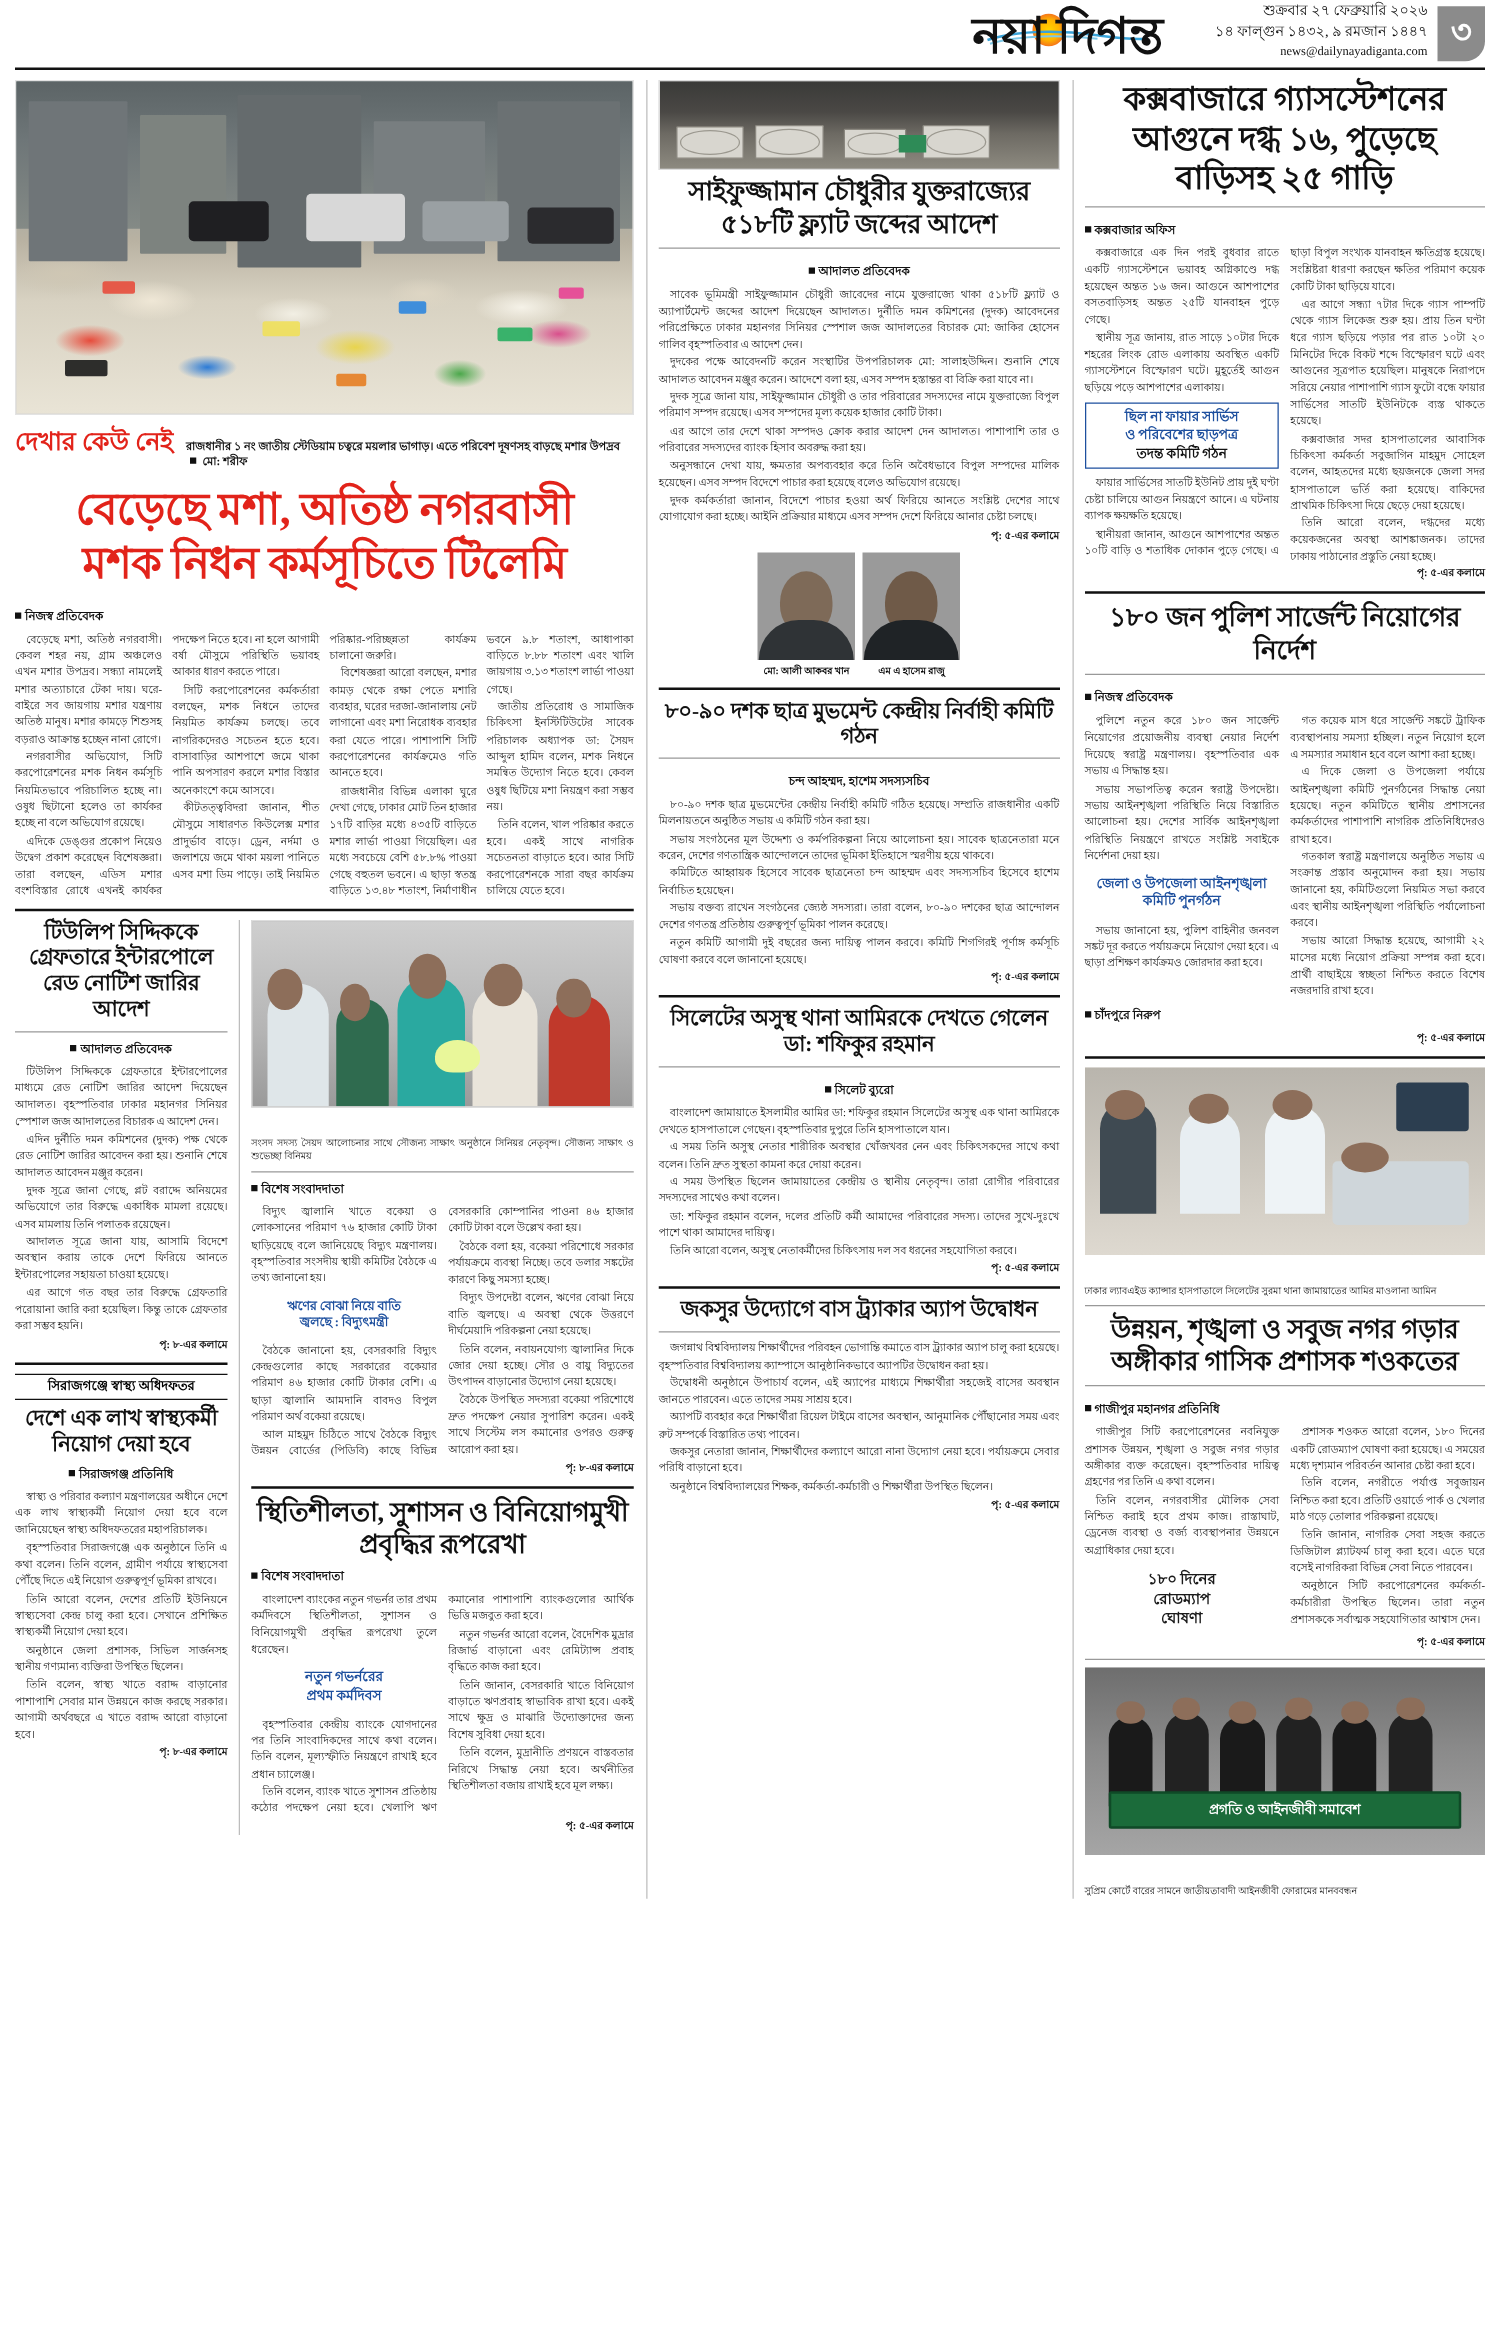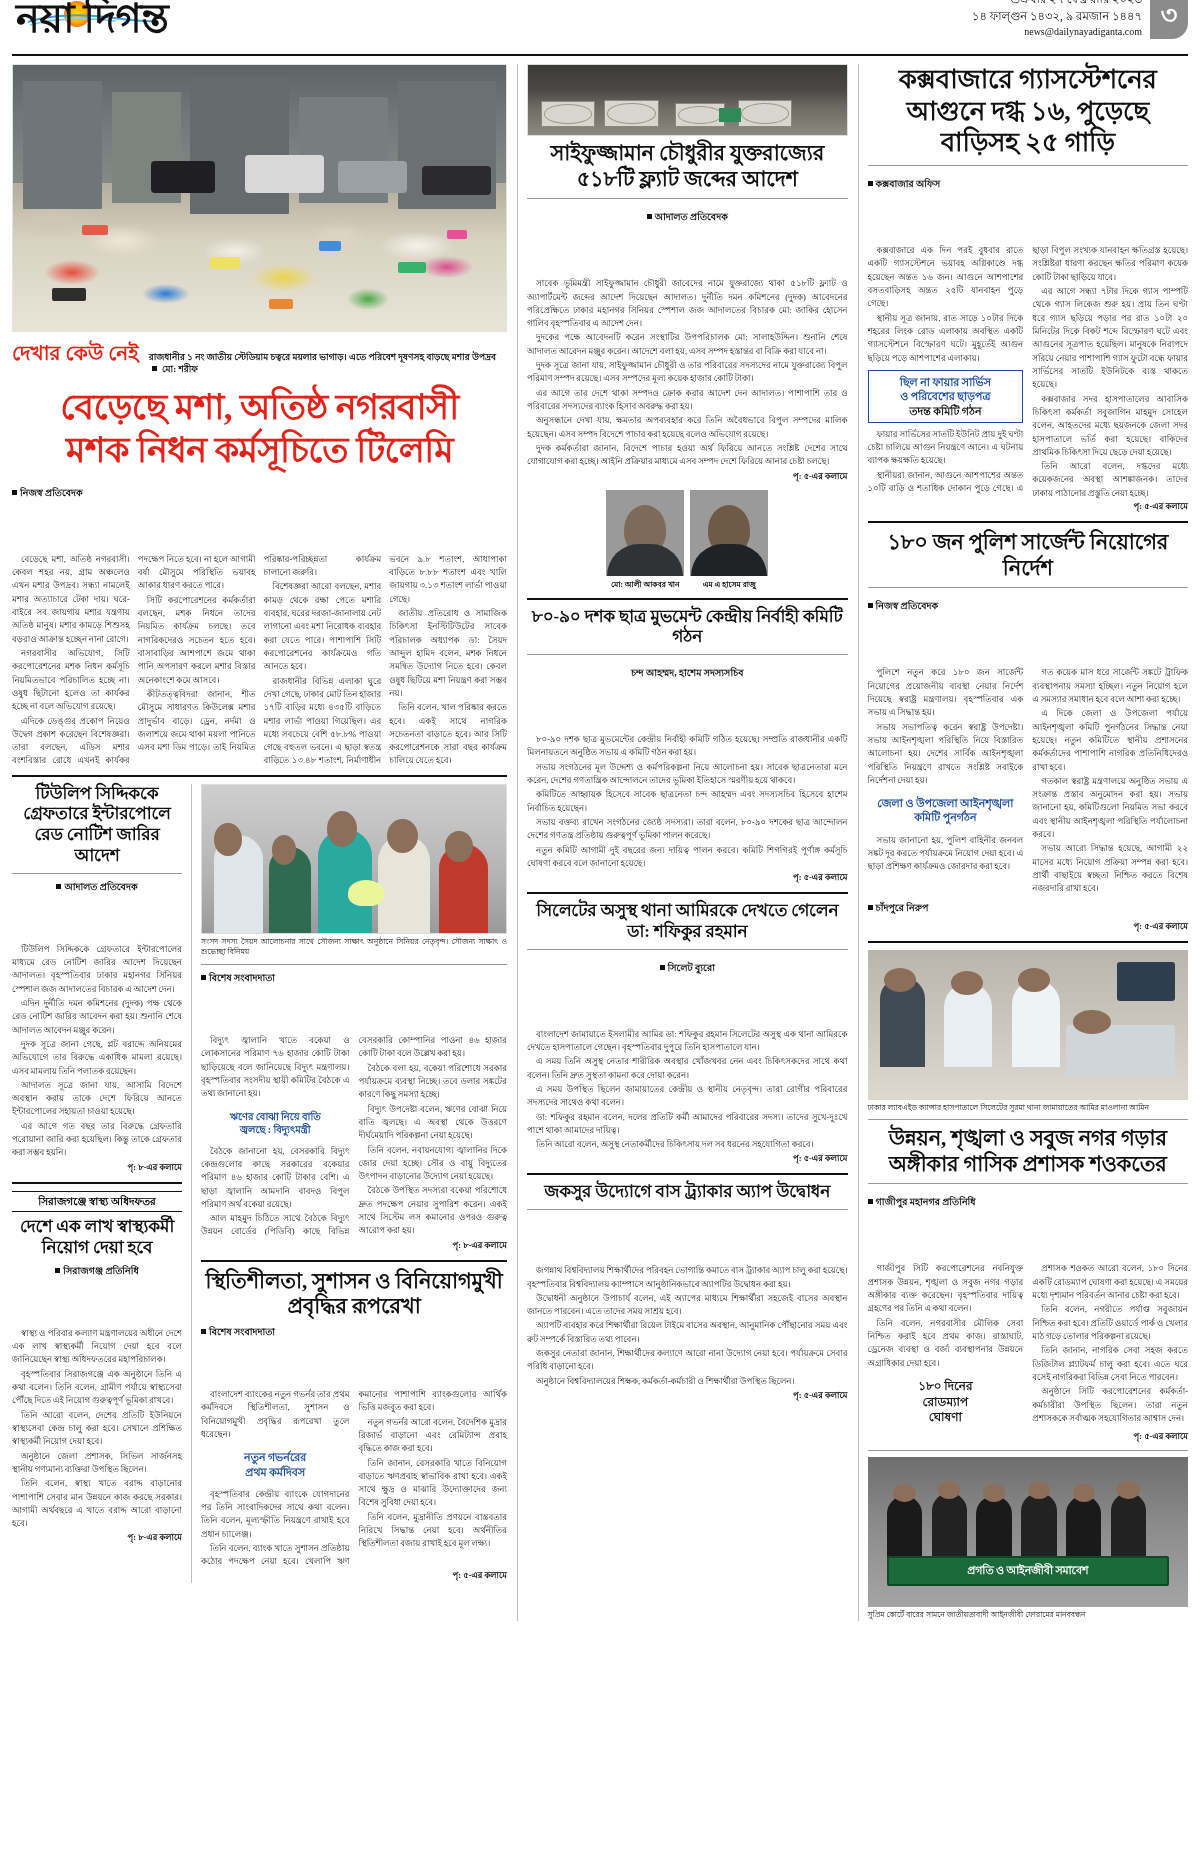"নয়া দিগন্ত" .masthead { justify-content: space-between -> flex-end; padding-bottom: 15px -> 5px }
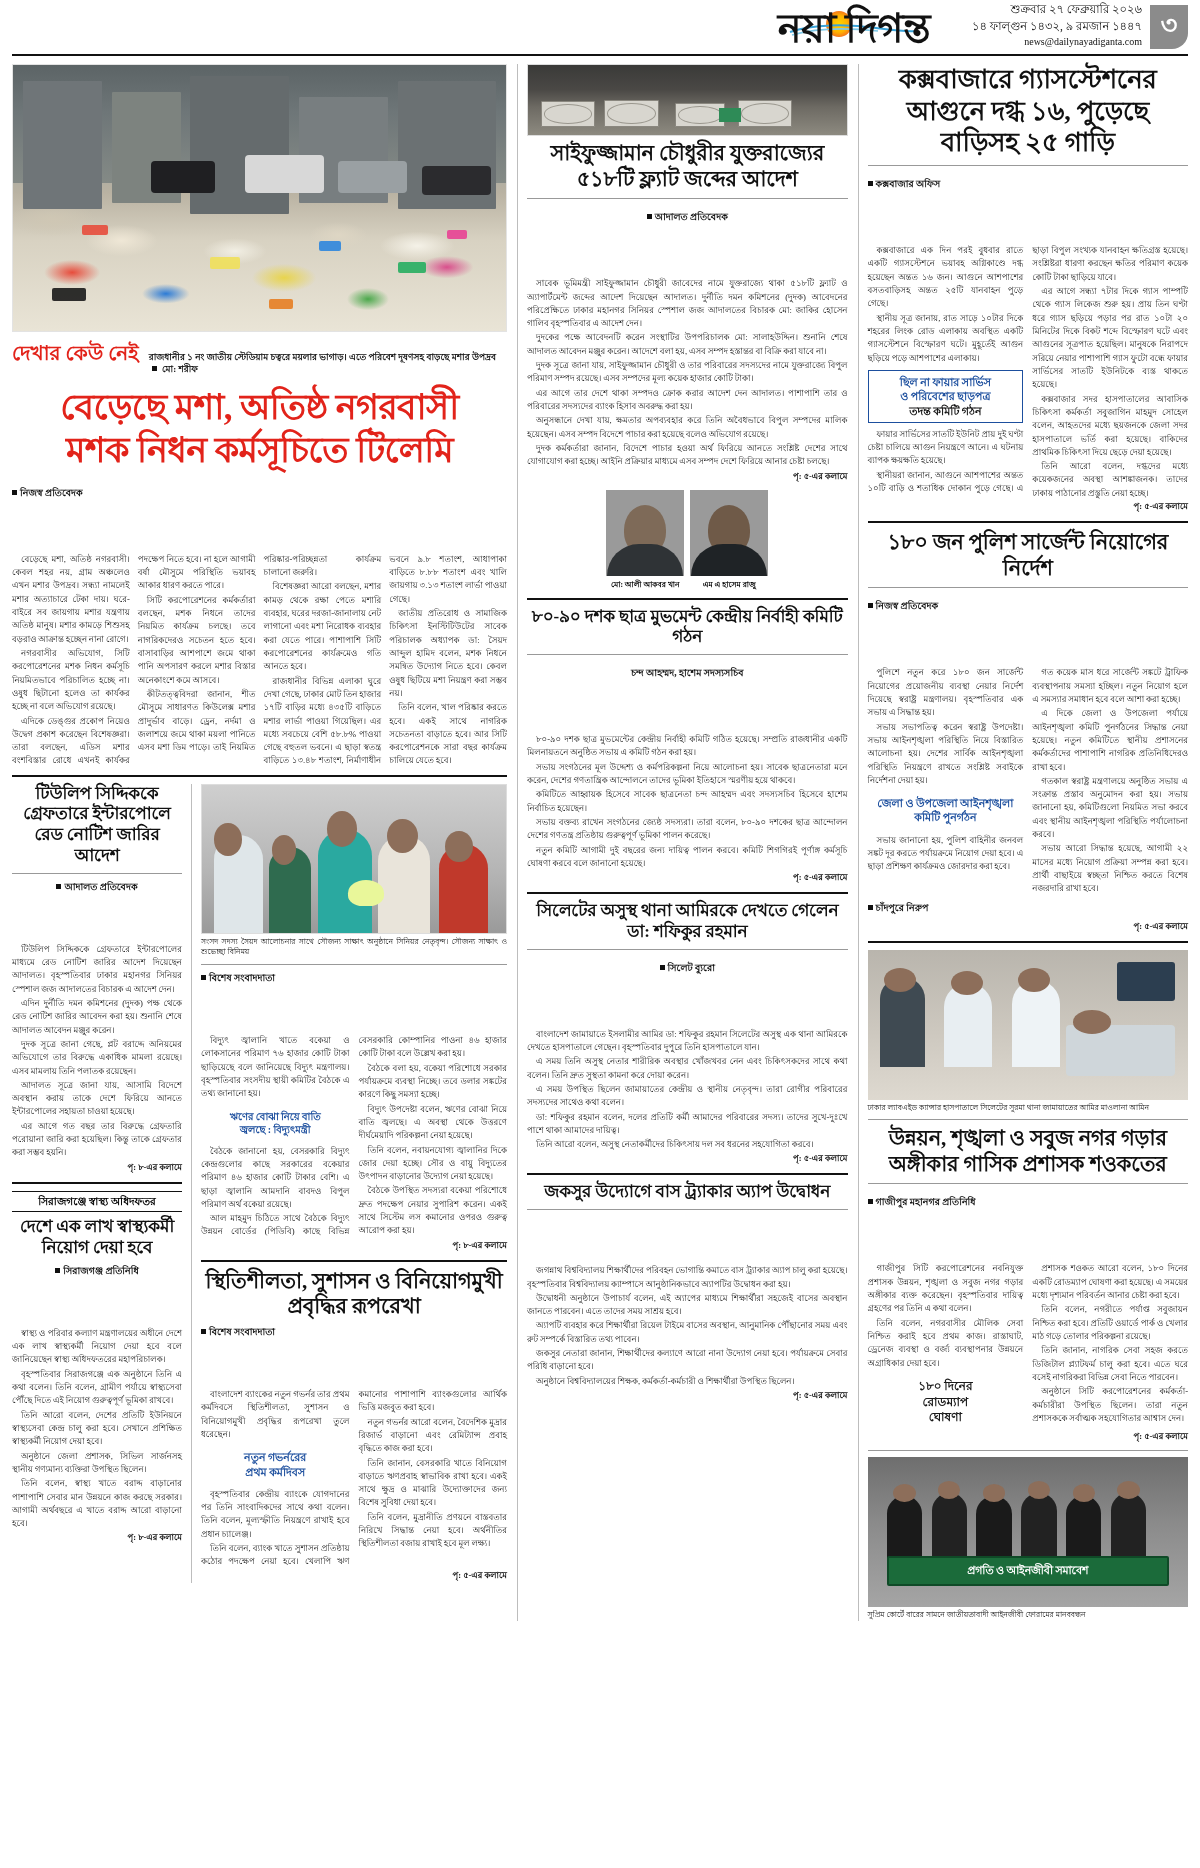"কক্সবাজারে এক দিন পরই বুধবার" .copy { margin-top: 48px -> none }
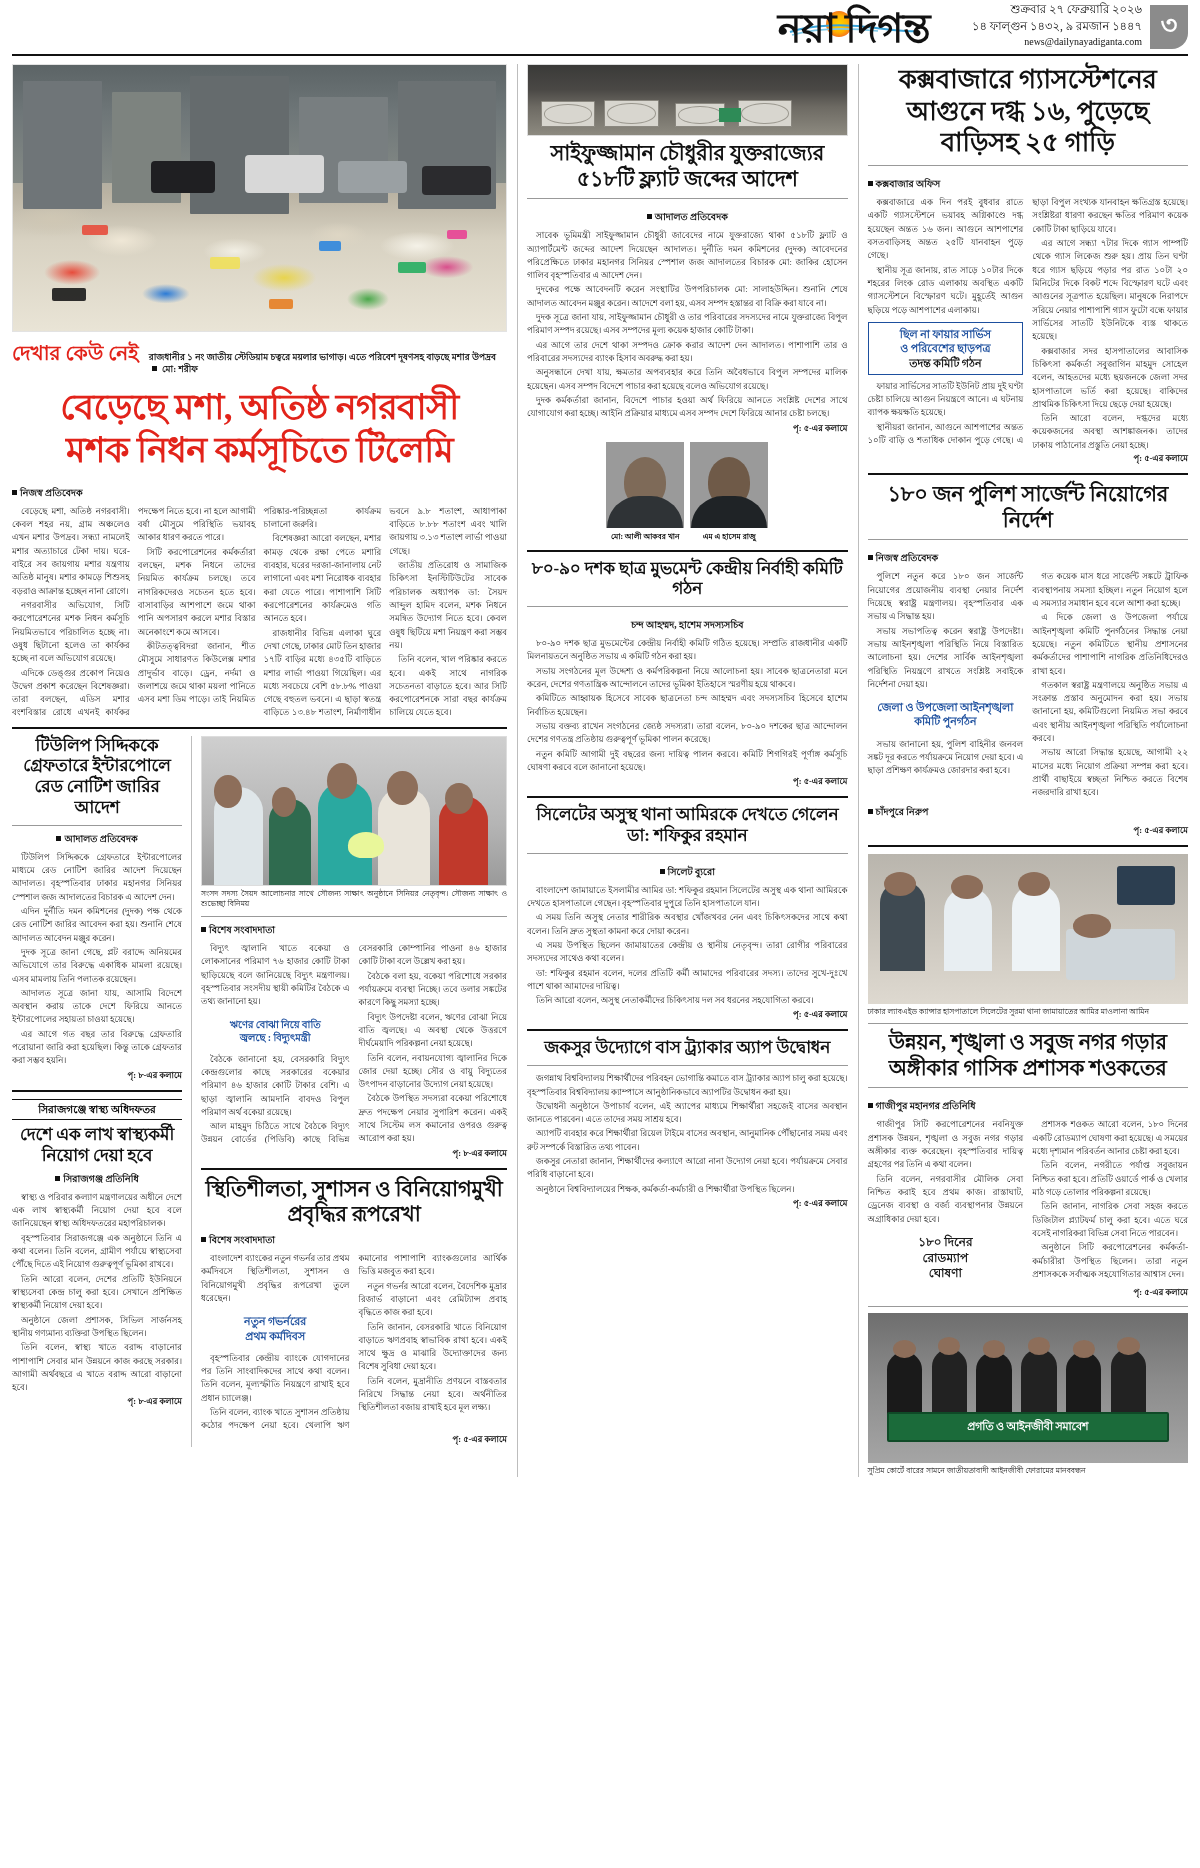"সংসদ সদস্য সৈয়দ আলোচনার সাথে" .ph-cap { margin-top: none -> 21px }
